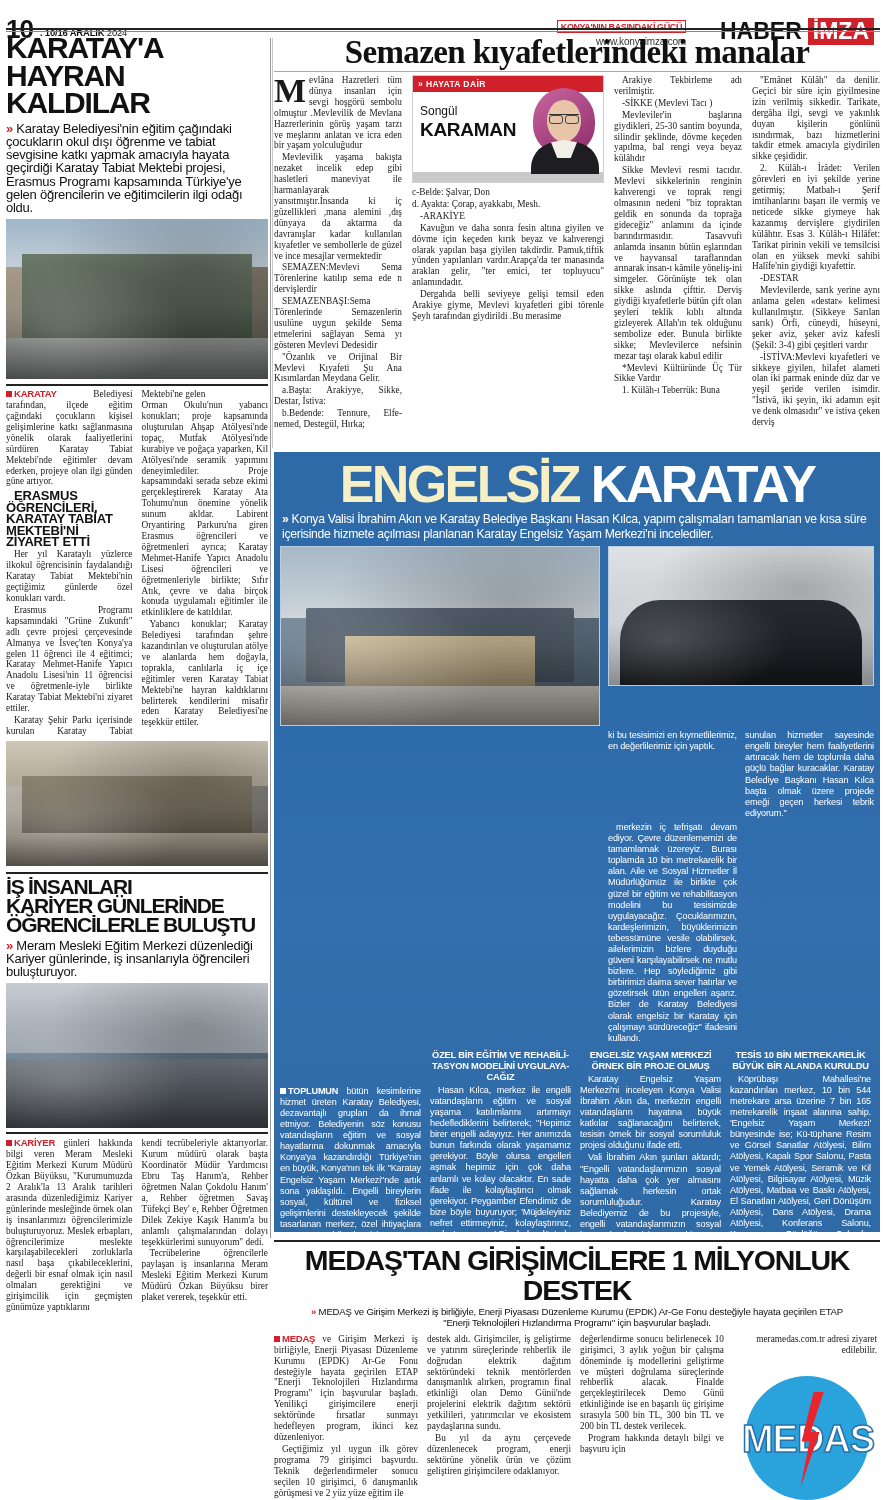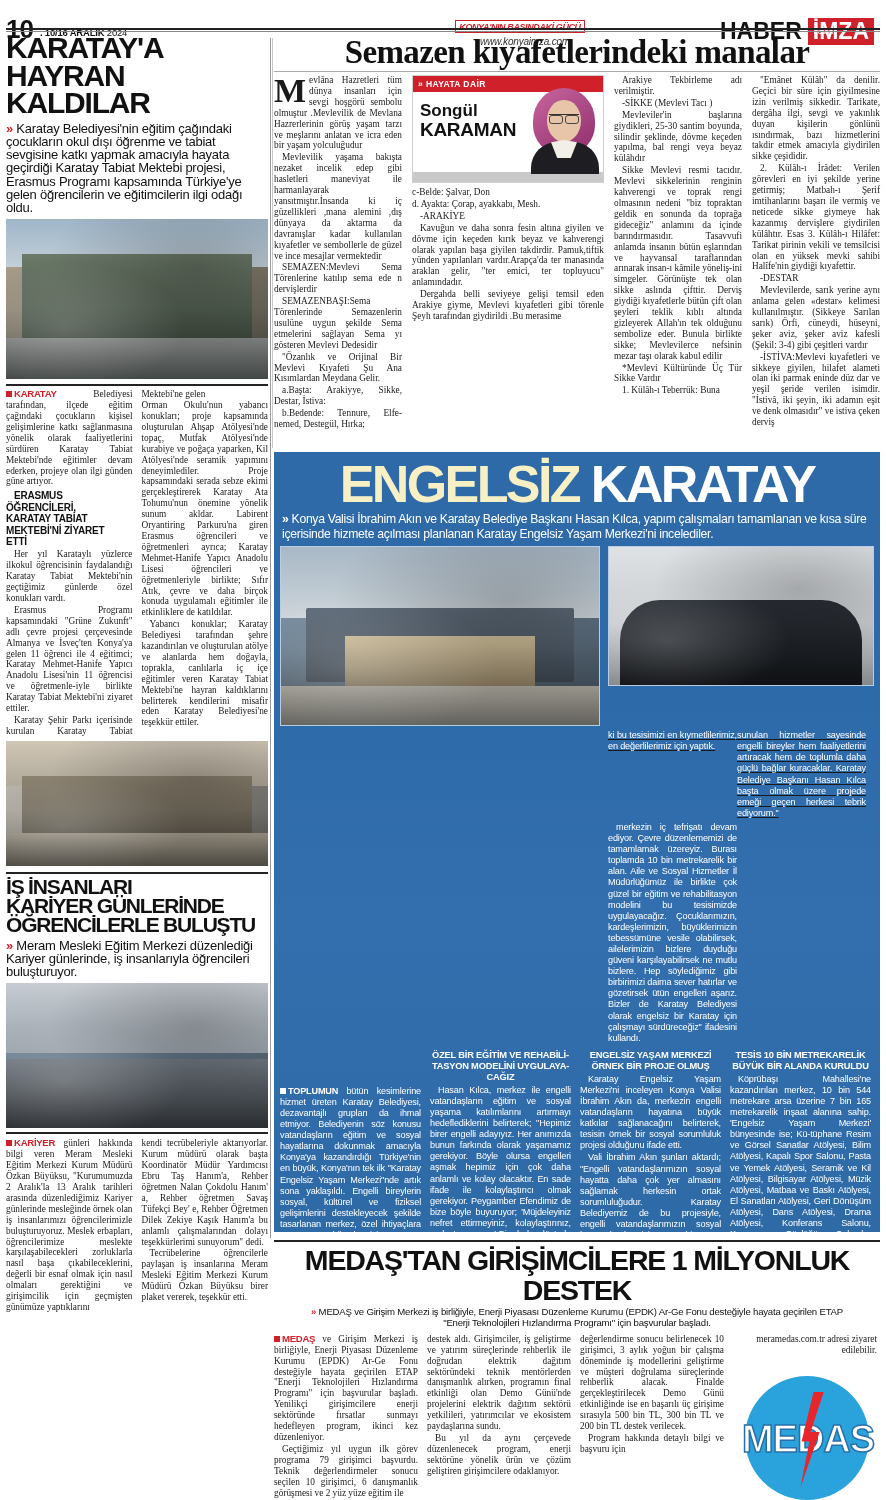"KONYA'NIN BASINDAKİ GÜCÜ" .mh-center { font-style: italic -> none; left: 364px -> 380px; text-align: center -> right }
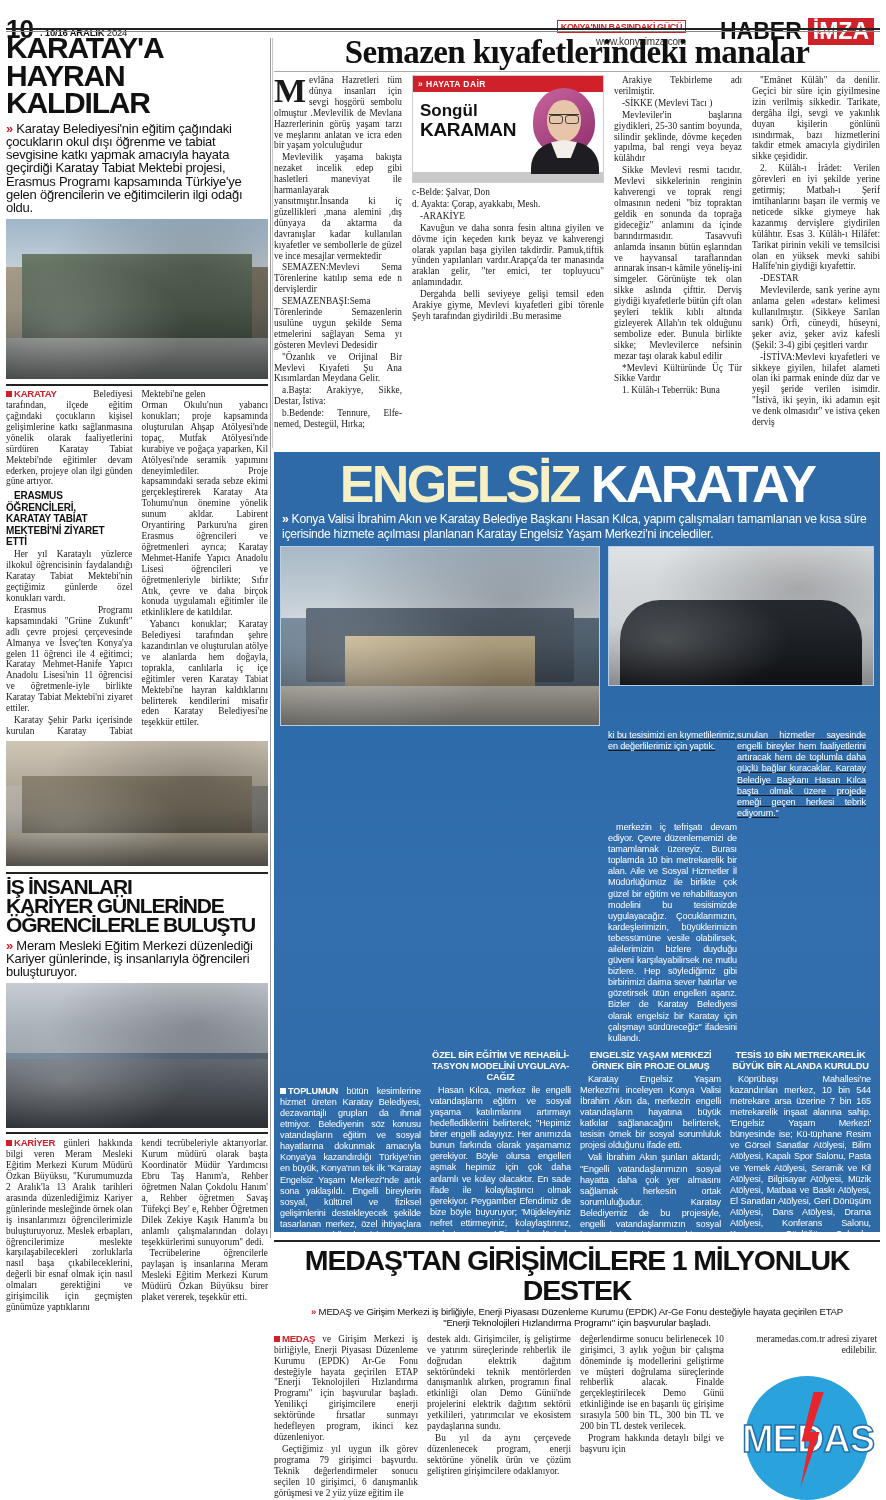"Songül" .ac-name .n1 { font-size: 17px -> 12px; font-weight: bold -> normal }
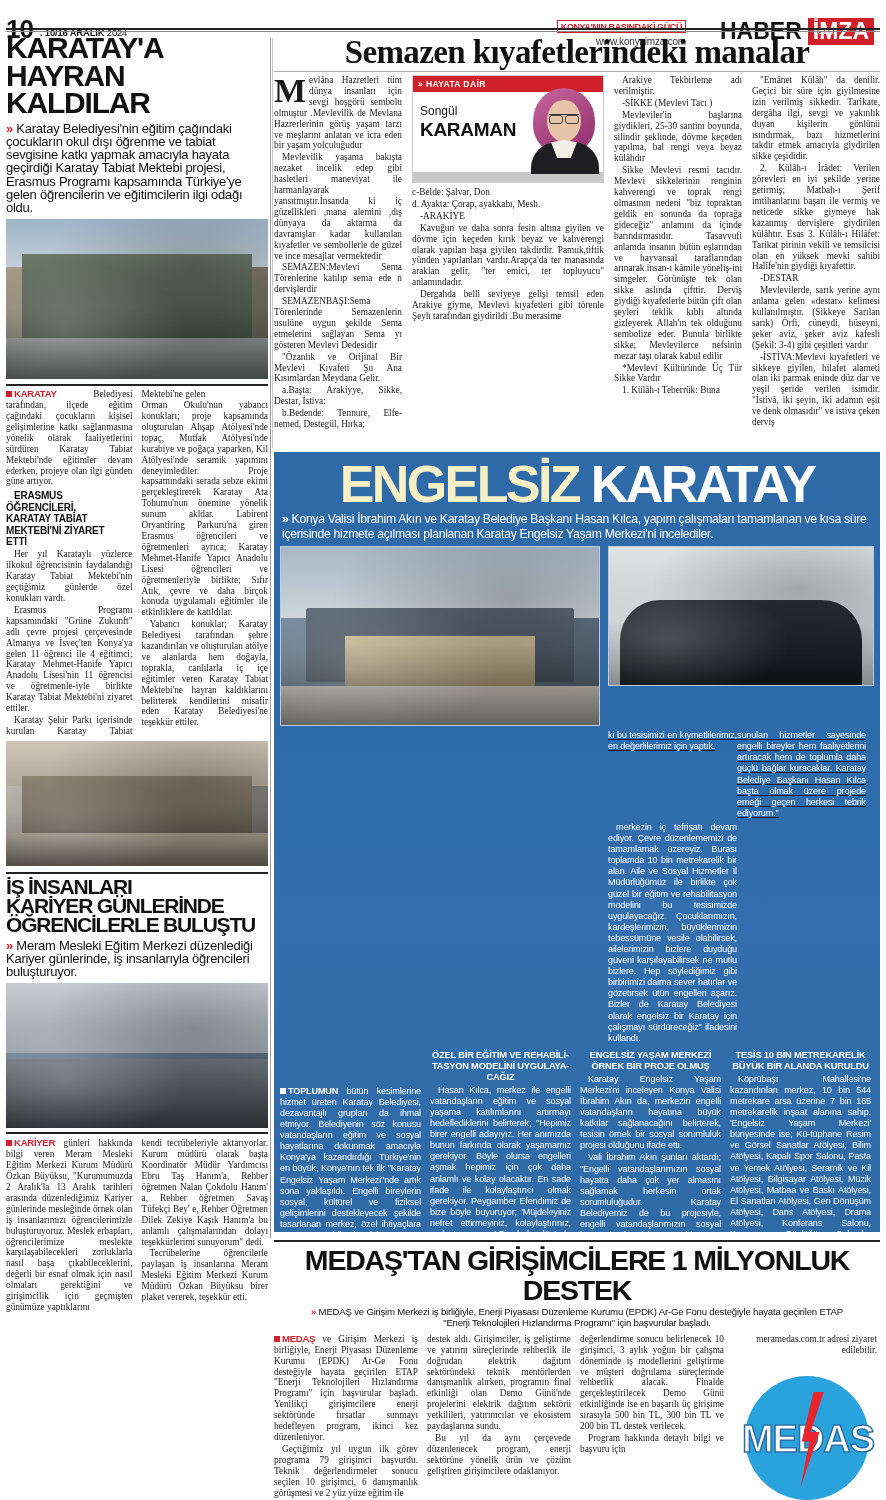"ERASMUS ÖĞRENCİLERİ, KARATAY TABİAT" .subhead { font-size: 10px -> 13px }
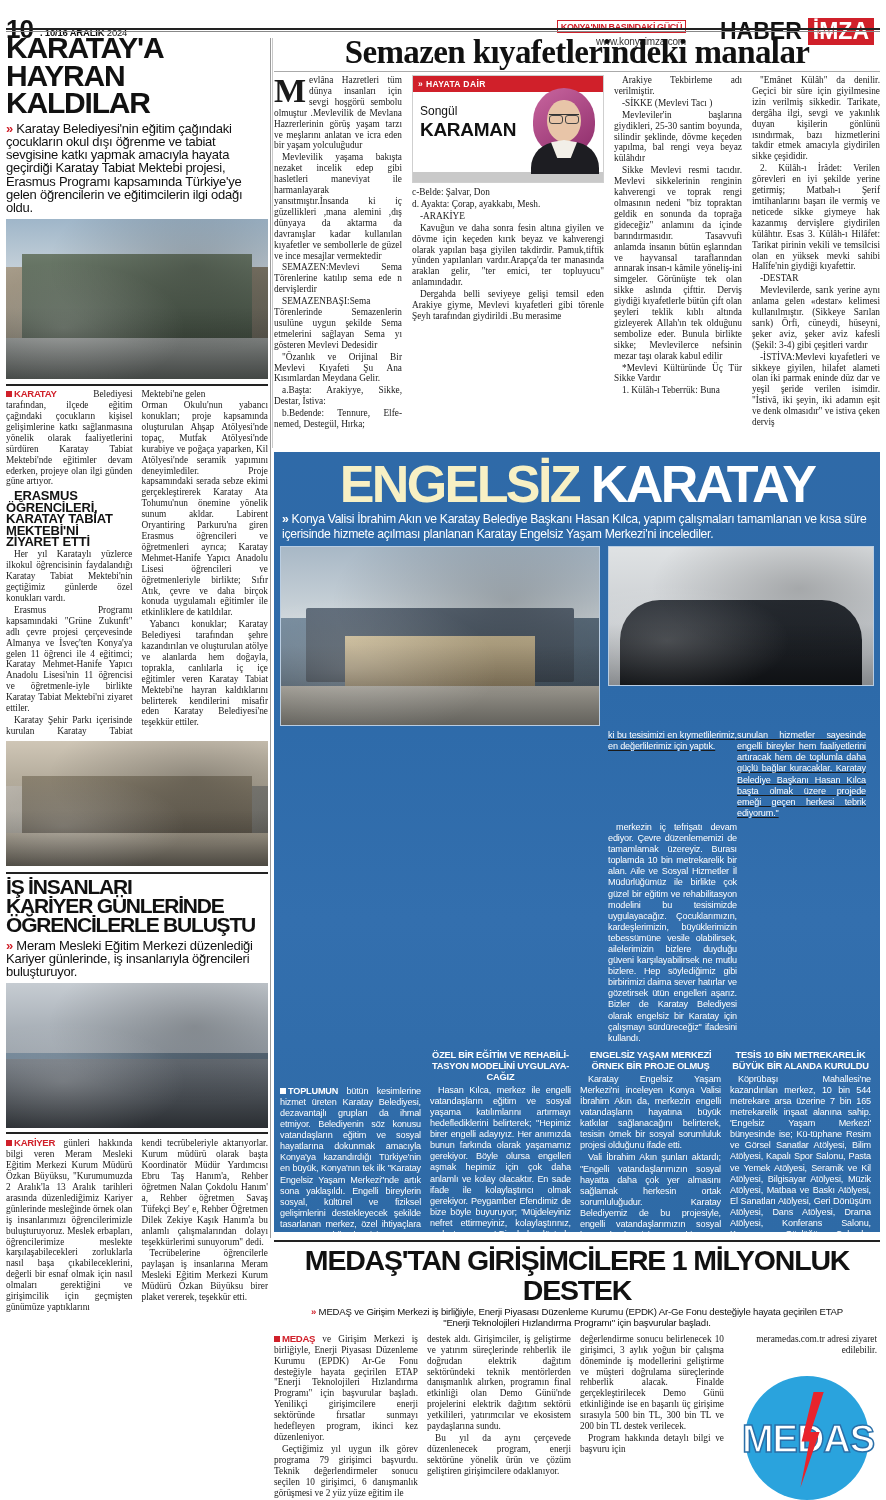"ki bu tesisimizi en kıymetlilerimiz," div { gap: none -> 8px; text-decoration: underline -> none }
